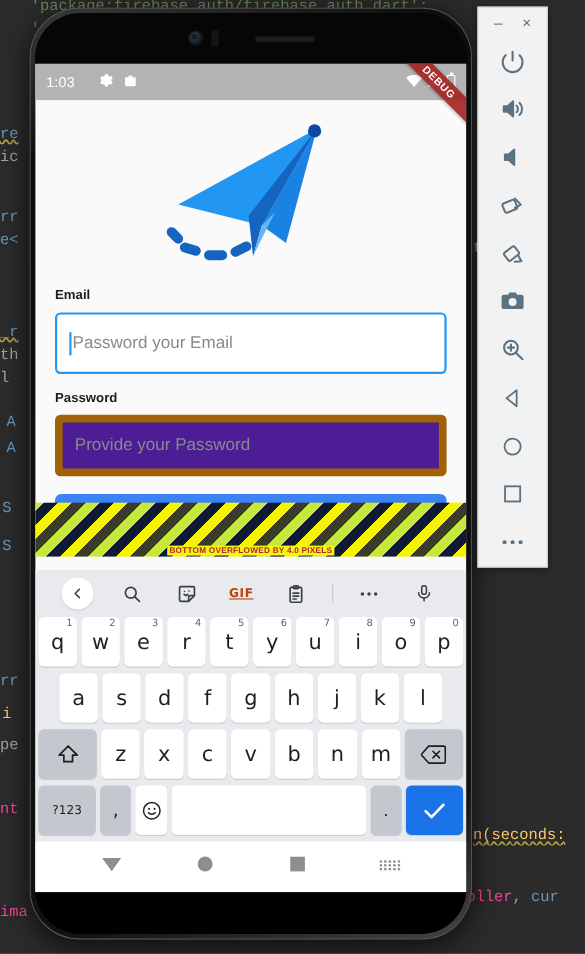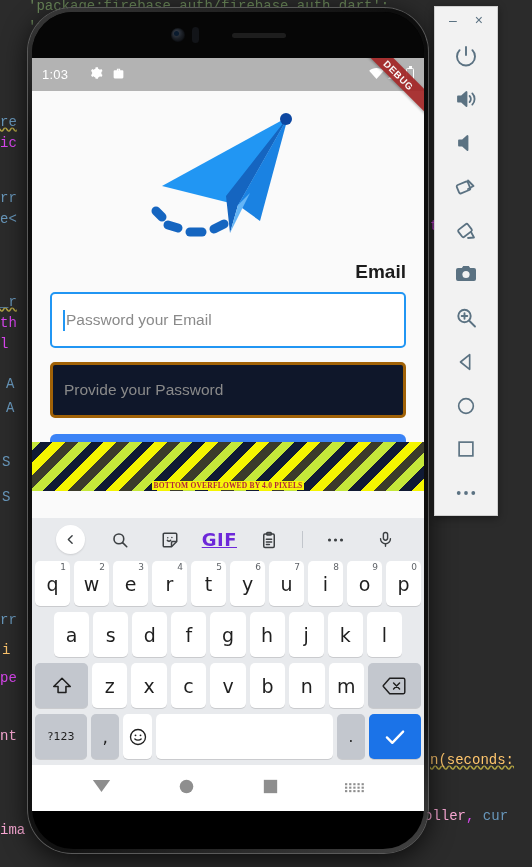"ic" .t-ora { color: #d946ef -> #a3a3a3 }
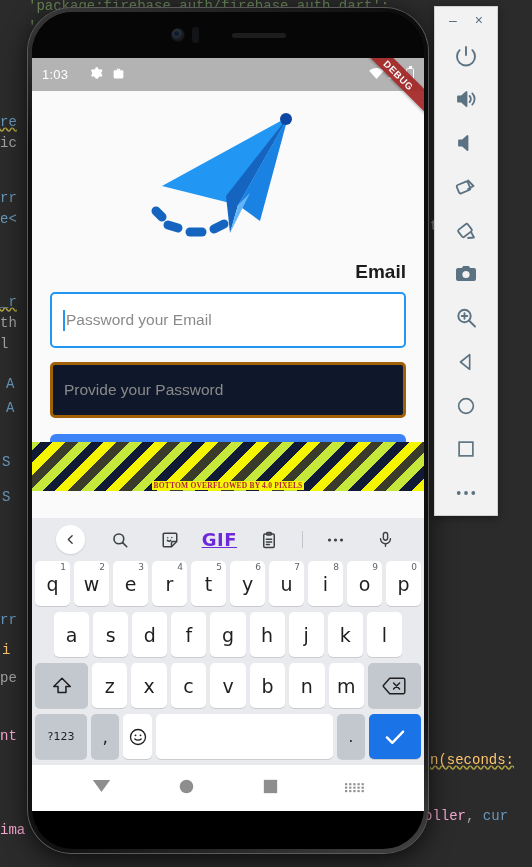"Email" .field-label { font-size: 19px -> 12px; text-align: right -> left }
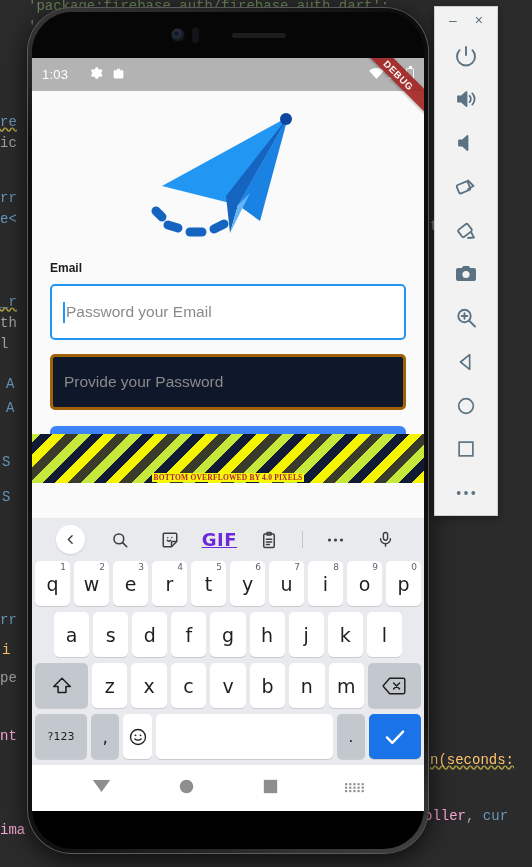"Password" div.field-label { html: none -> <div>Password</div> }
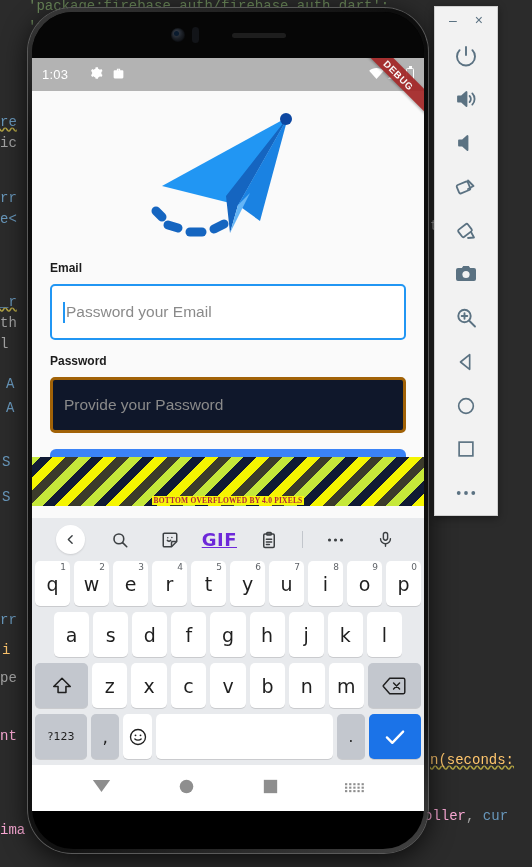"Provide your Password" .tf { background: #0f172a -> #4c1d95; border: 3px solid #a16207 -> 7px solid #a16207 }
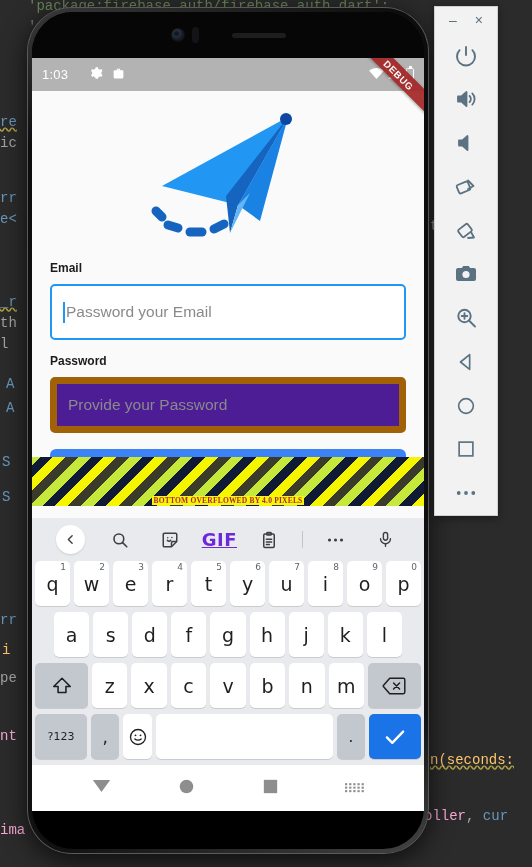"BOTTOM OVERFLOWED BY 4.0 PIXELS" #btn-area { font-family: Liberation Serif, serif -> none }
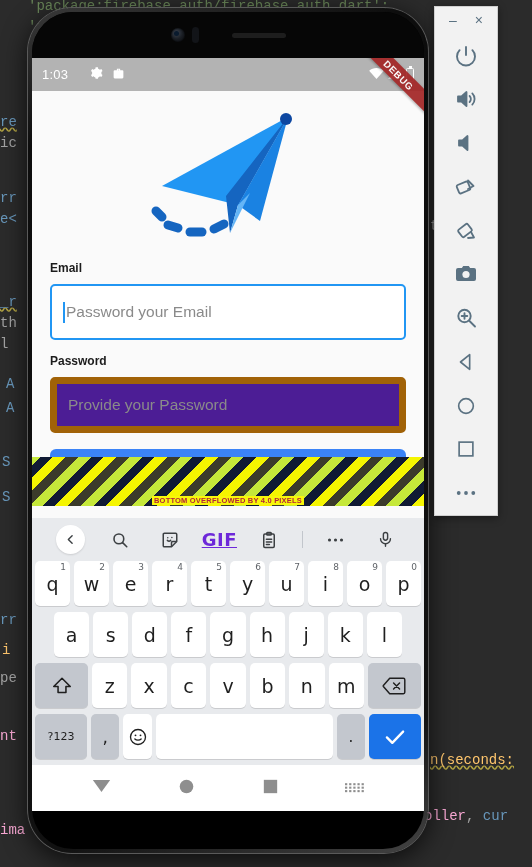"GIF" .gif-txt { color: #6d28d9 -> #c2410c; font-size: 18px -> 11px }
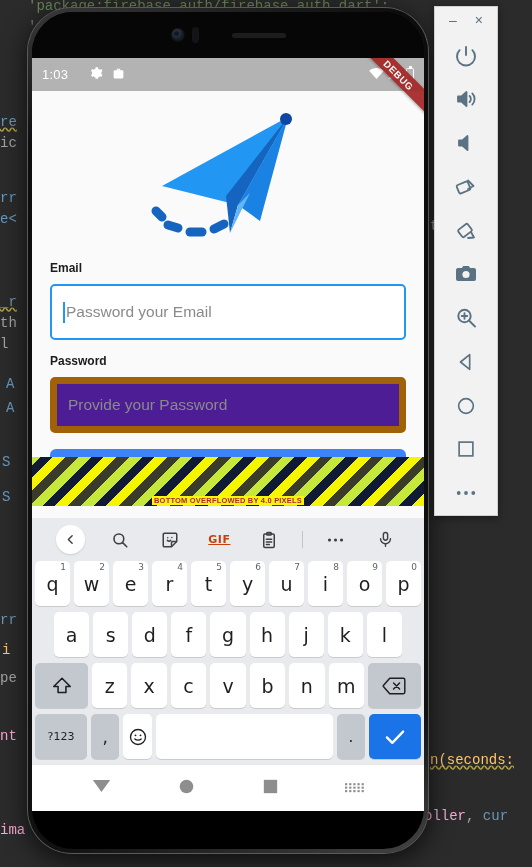"nt" .t-pur { color: #f9a8d4 -> #ec4899 }
